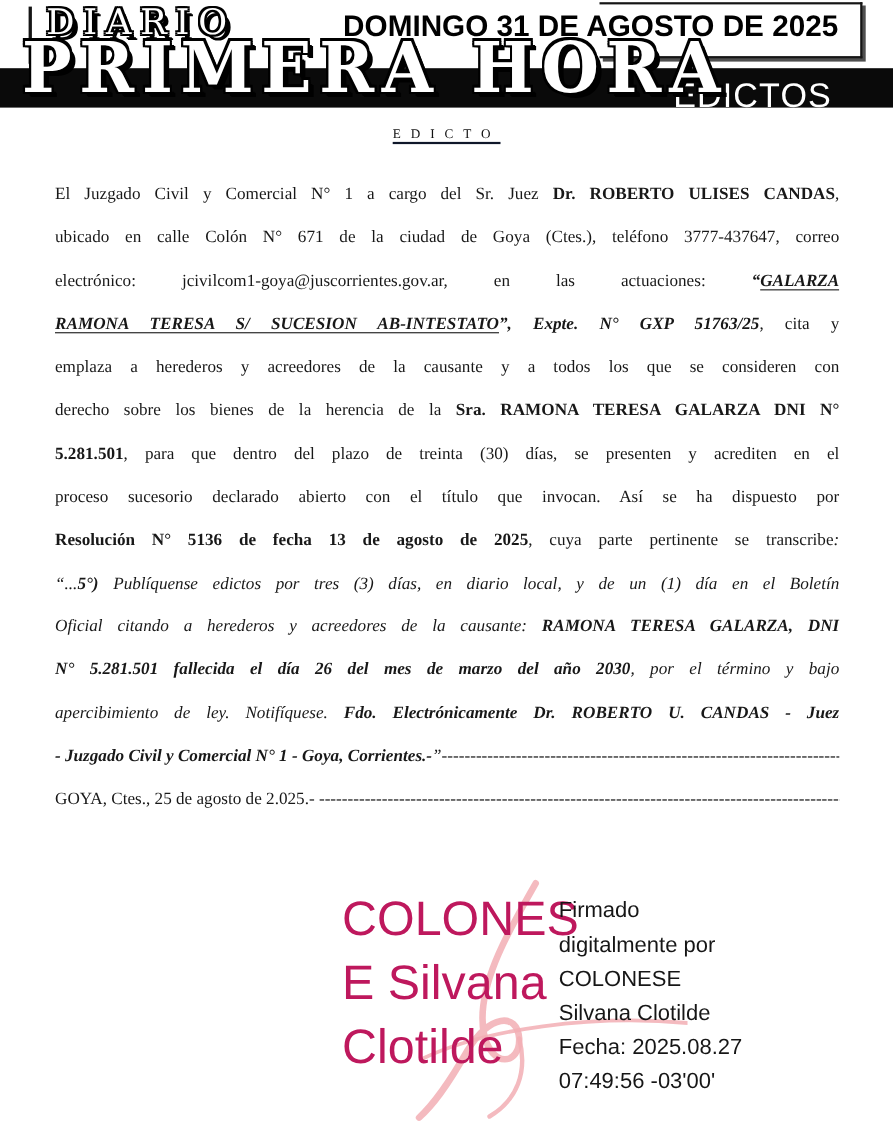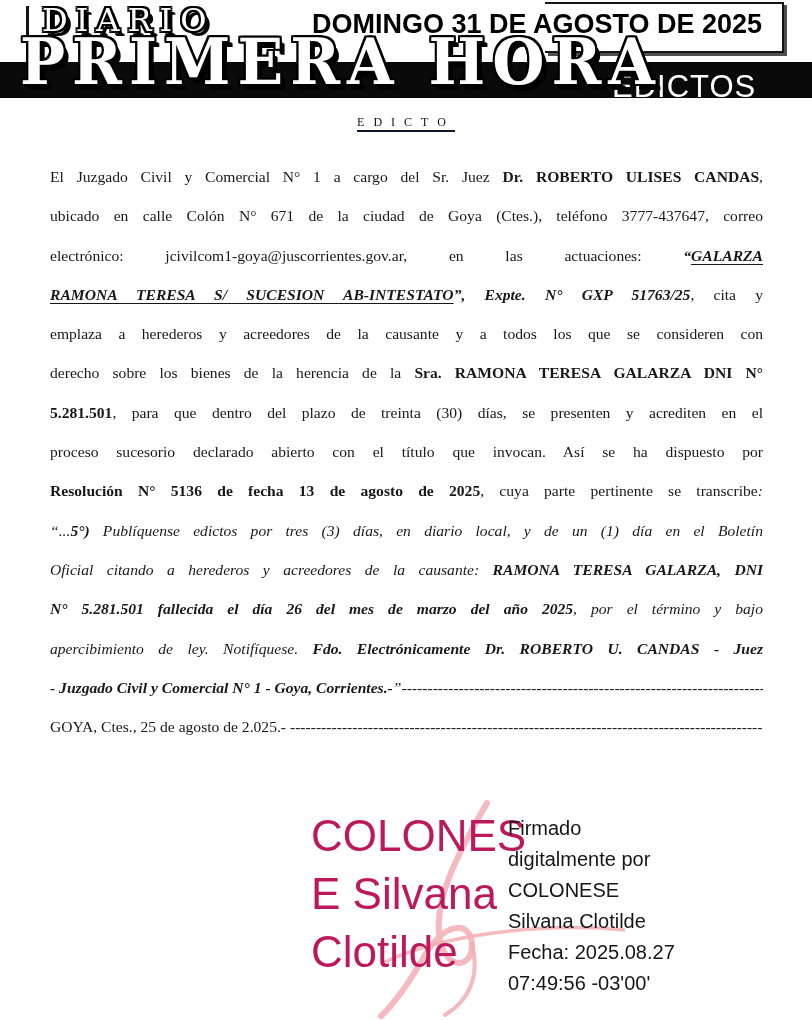"N° 5.281.501 fallecida el día" span.b { text: 2025 -> 2030 }
